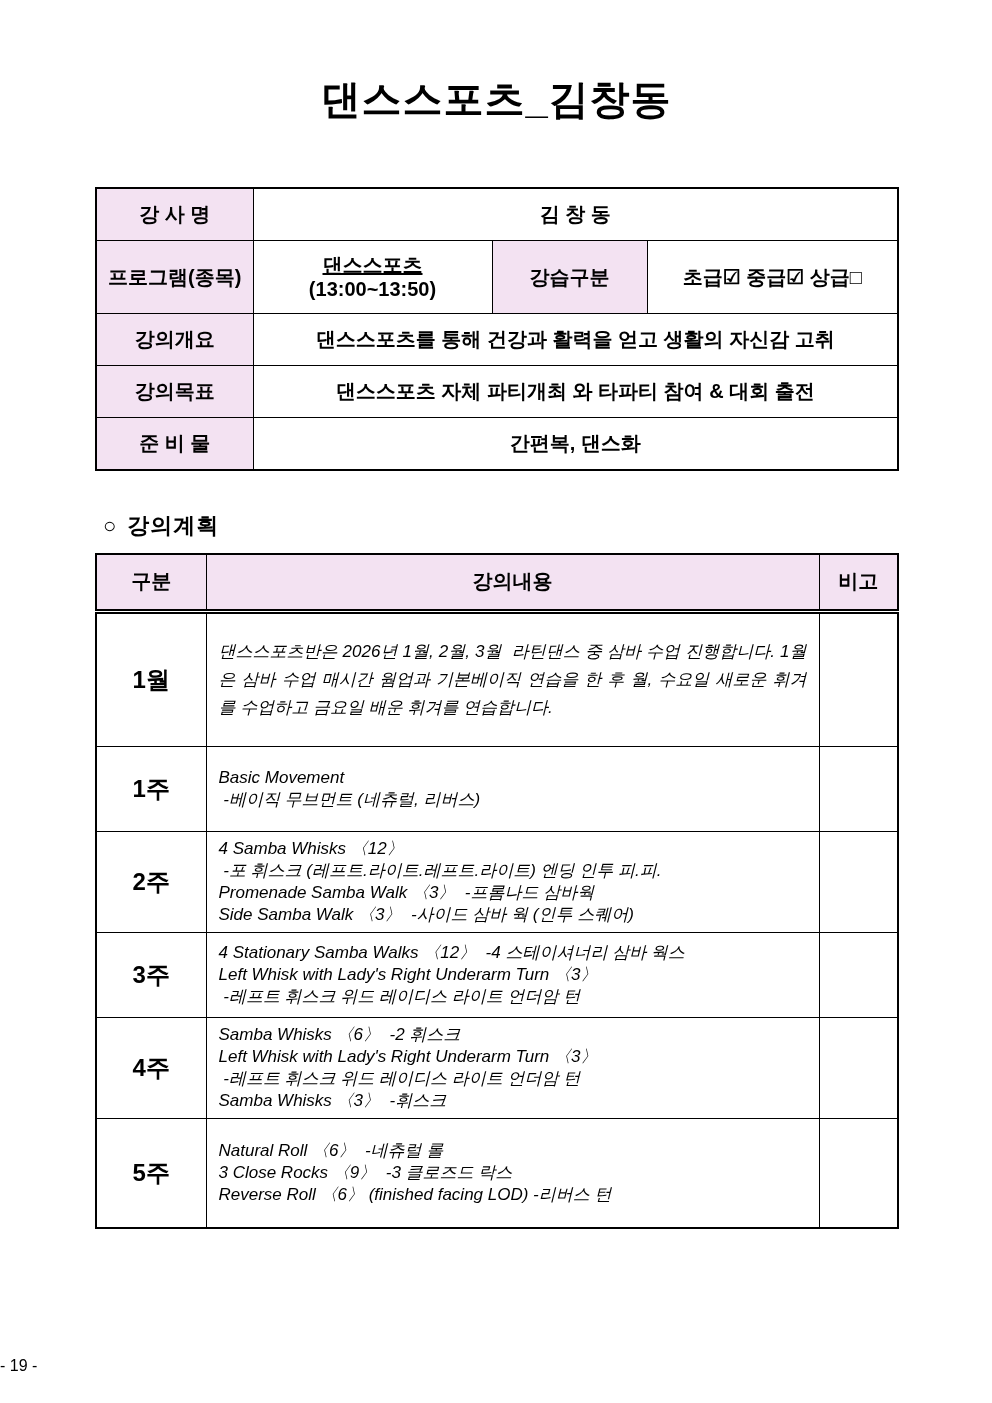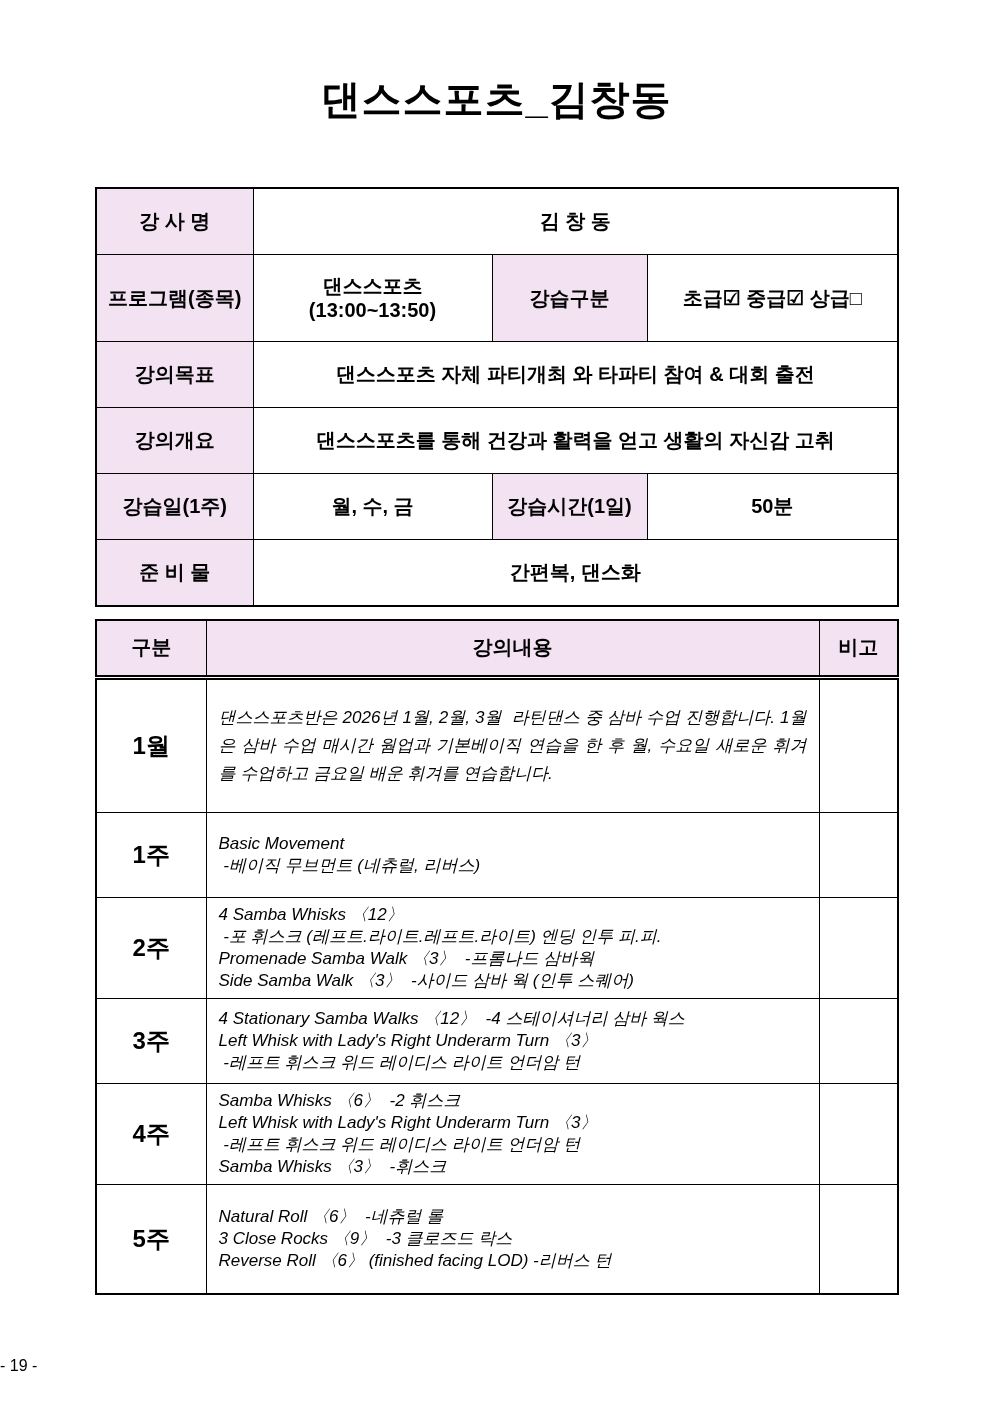"강 사 명" .info-table td { padding: 19px 6px -> 12px 6px }
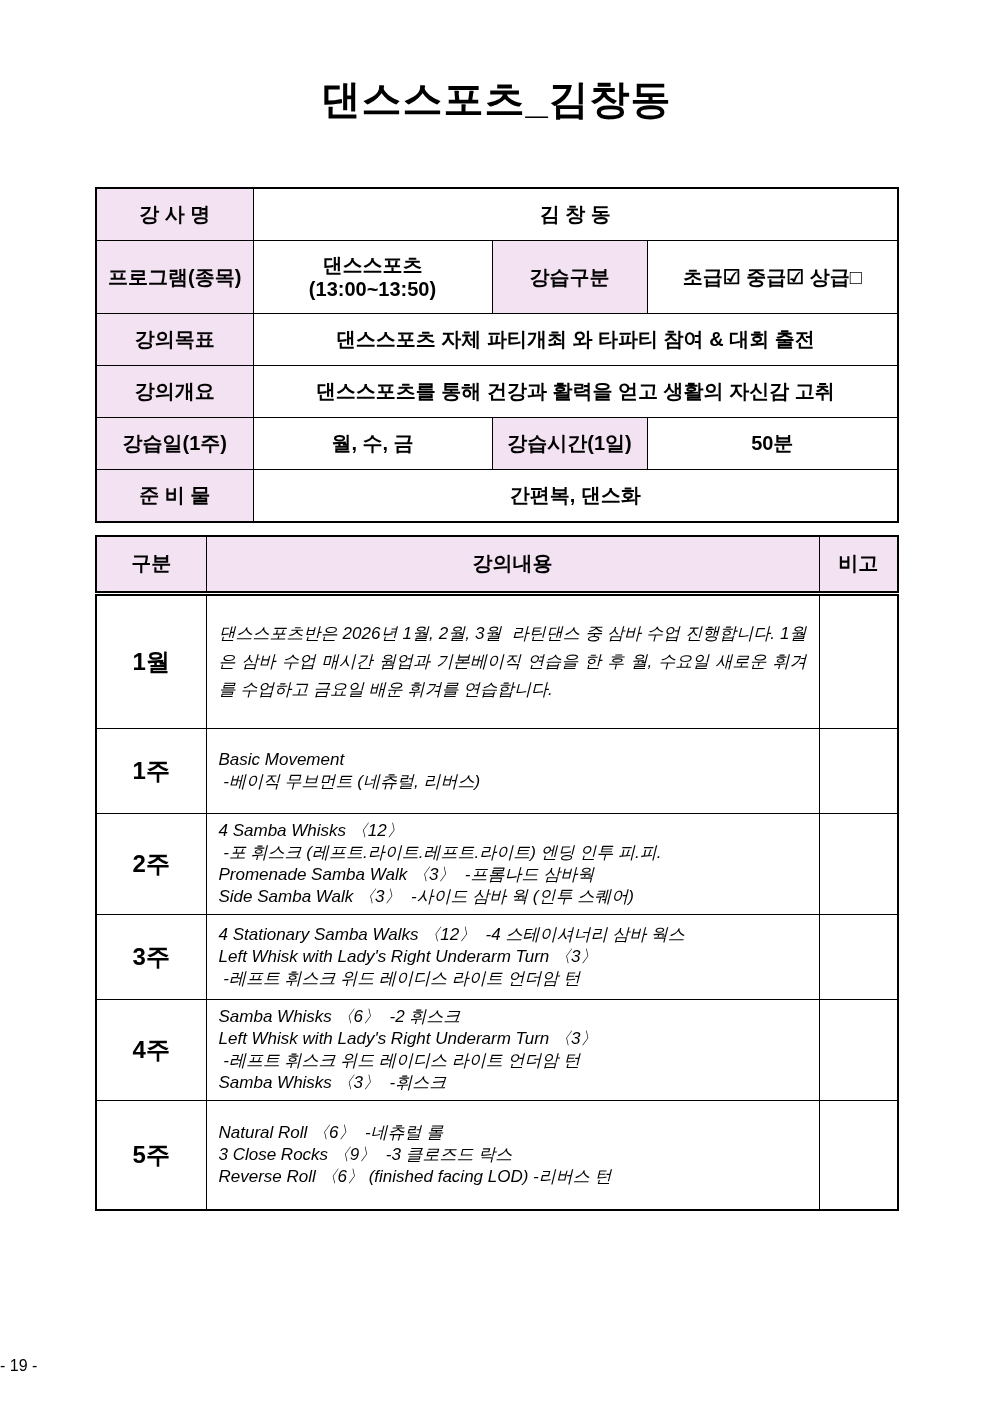"댄스스포츠" .program-line1 { text-decoration: none -> underline }
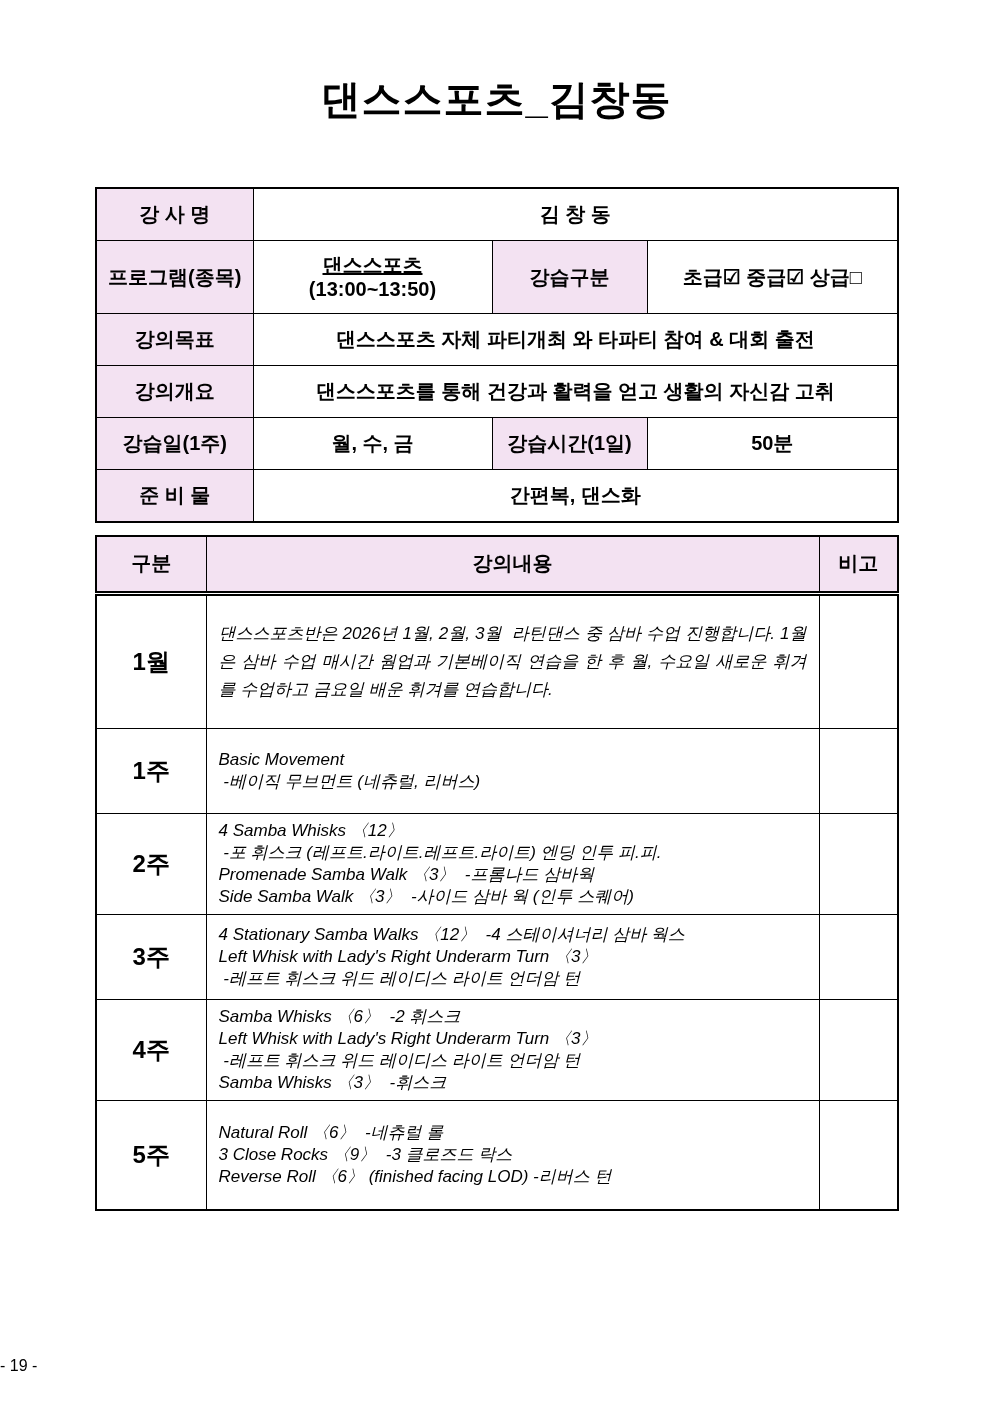"강의목표" tr { order: before "강의개요" -> after "강의개요" }
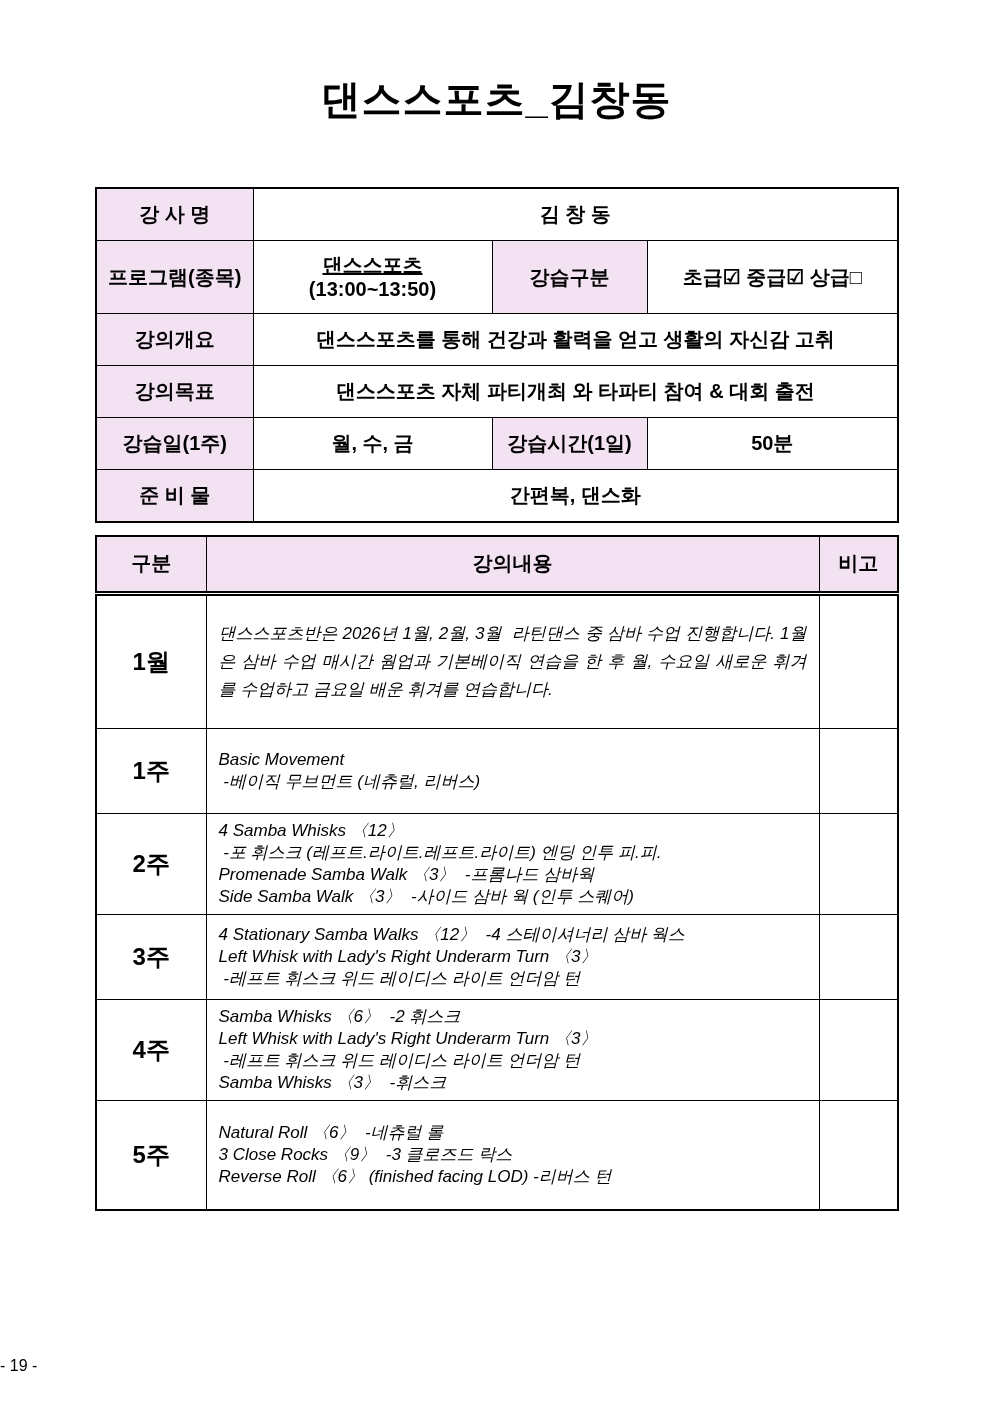"강습일(1주)" tr { html: <tr> <td>강습일(1주)</td> <td>월, 수, 금</td> <td>강습시간(1일)</td> <td>50분</td> </tr> -> none }
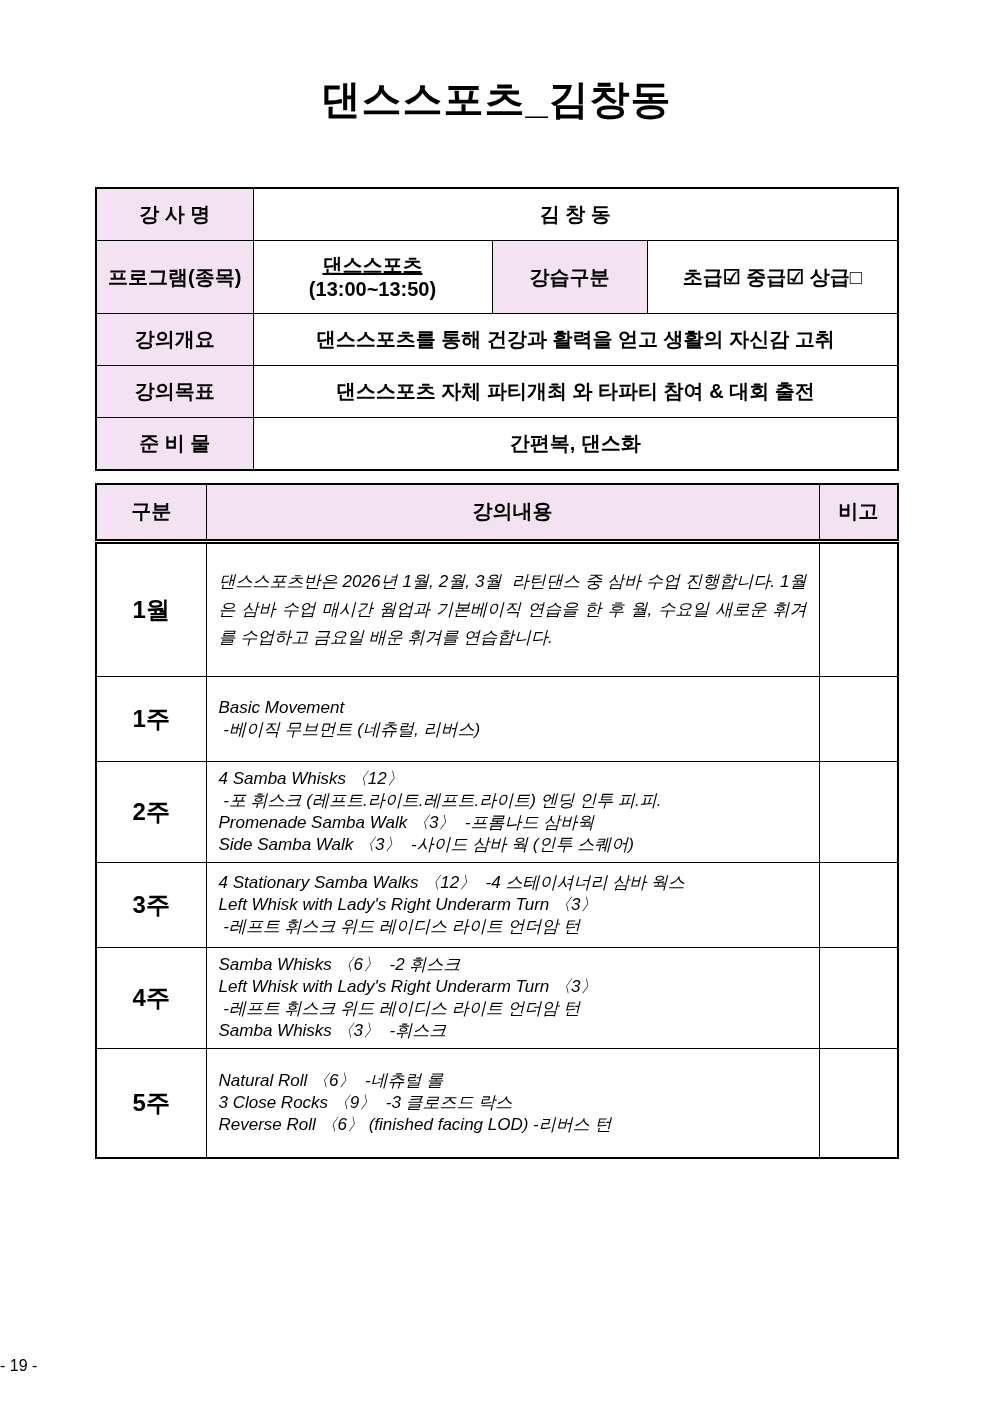"○ 강의계획" div.section { html: none -> <div> <span>○</span><span>강의계획</span> </div> }
